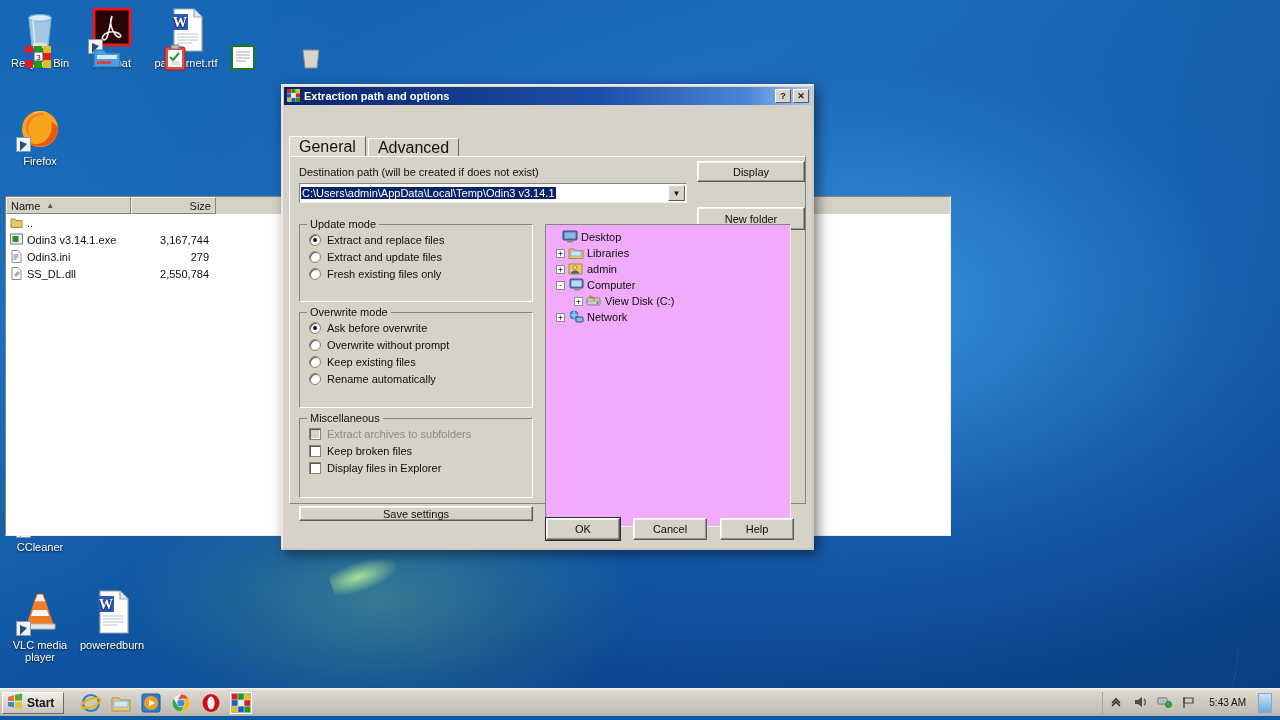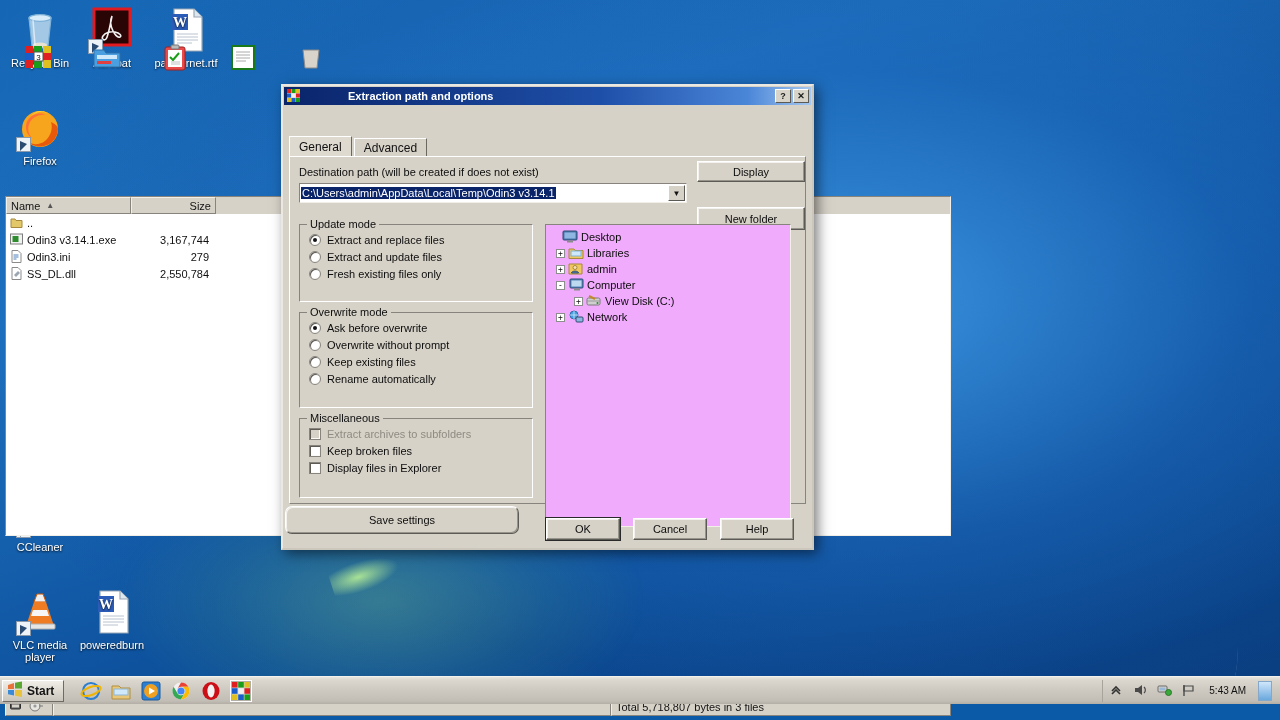"Extraction path and options" #dlg-title { gap: 44px -> none }
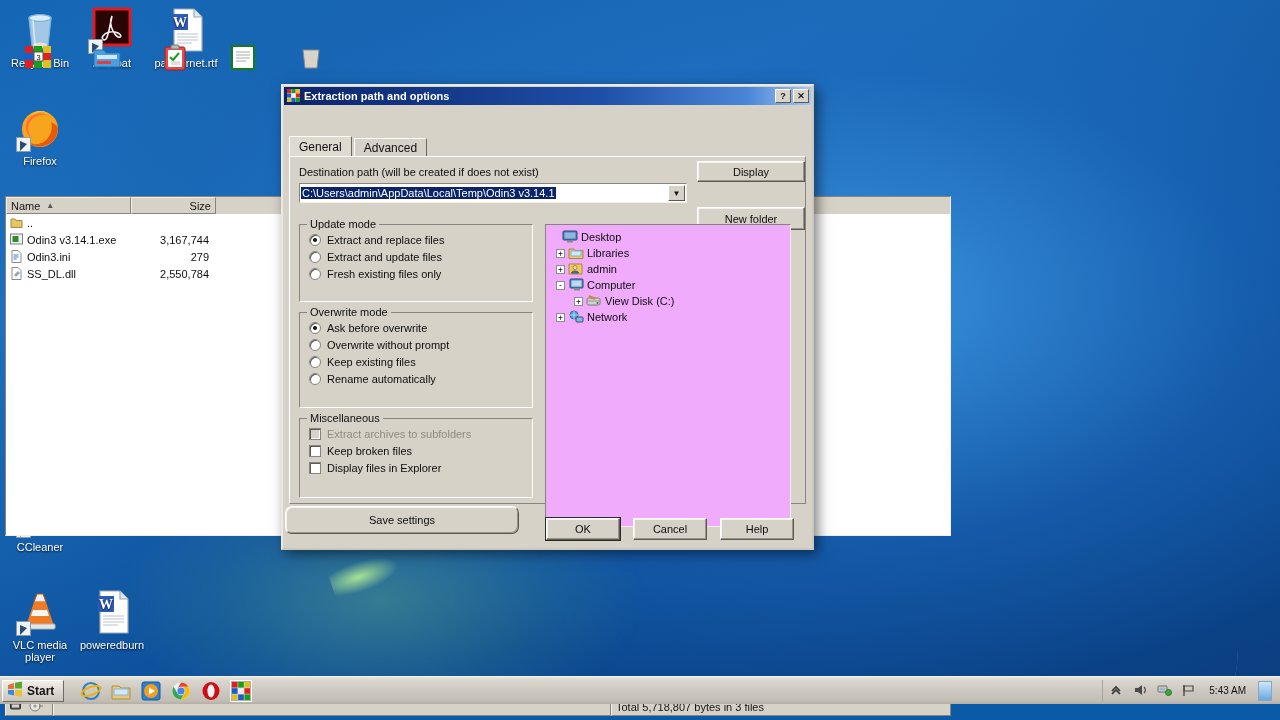"General" .tab { font-size: 12px -> 16px }
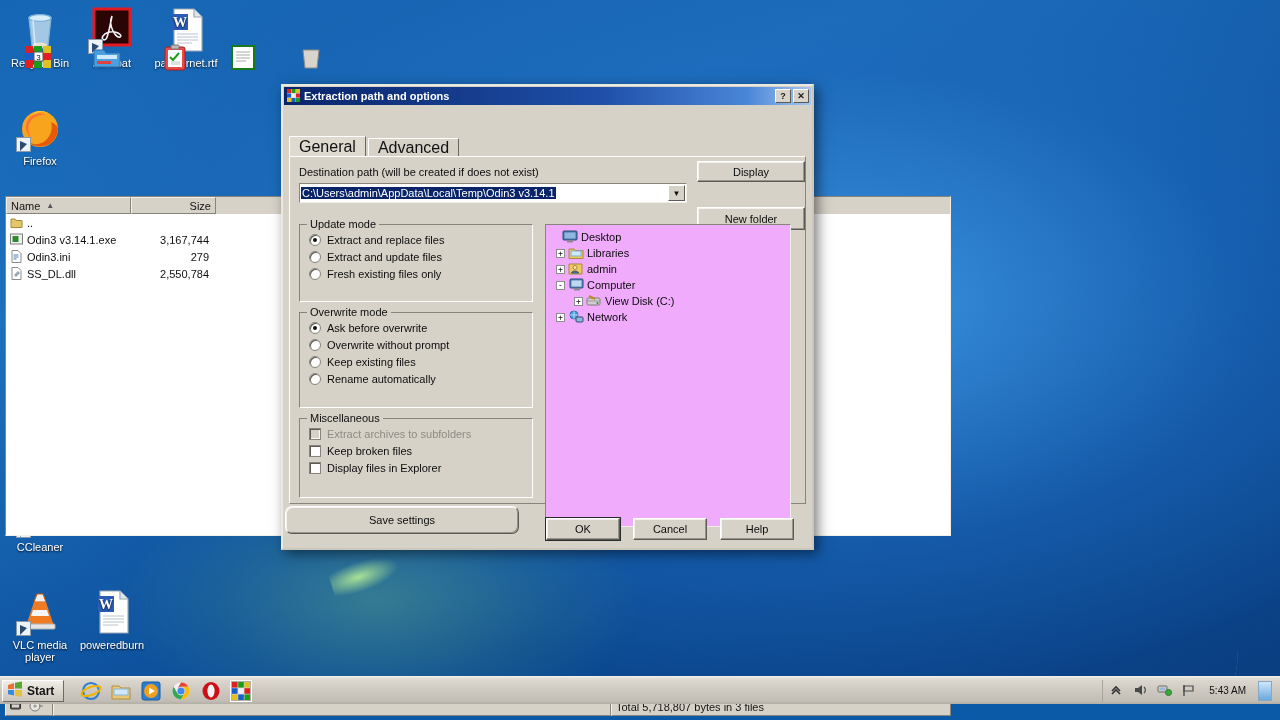"Save settings" #btnSave { border-radius: 7px -> none; height: 28px -> 15px; left: 2px -> 16px }
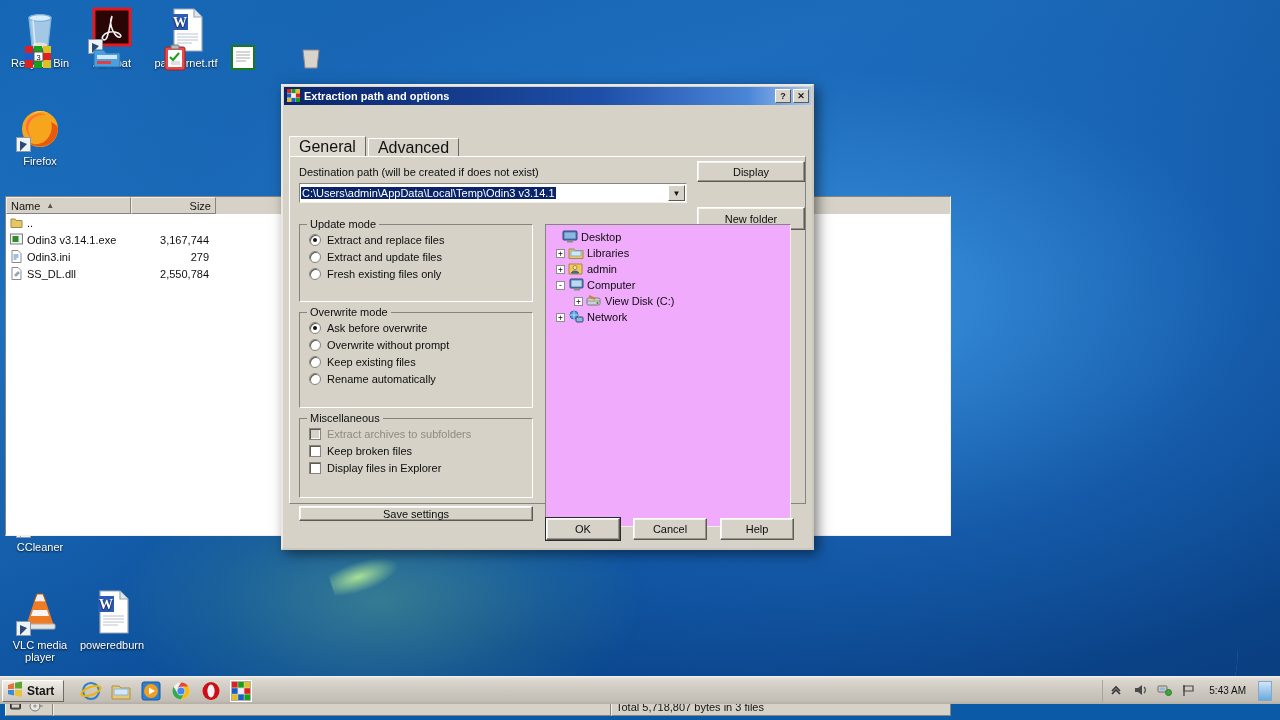"Start" #taskbar { bottom: 16px -> 4px }
